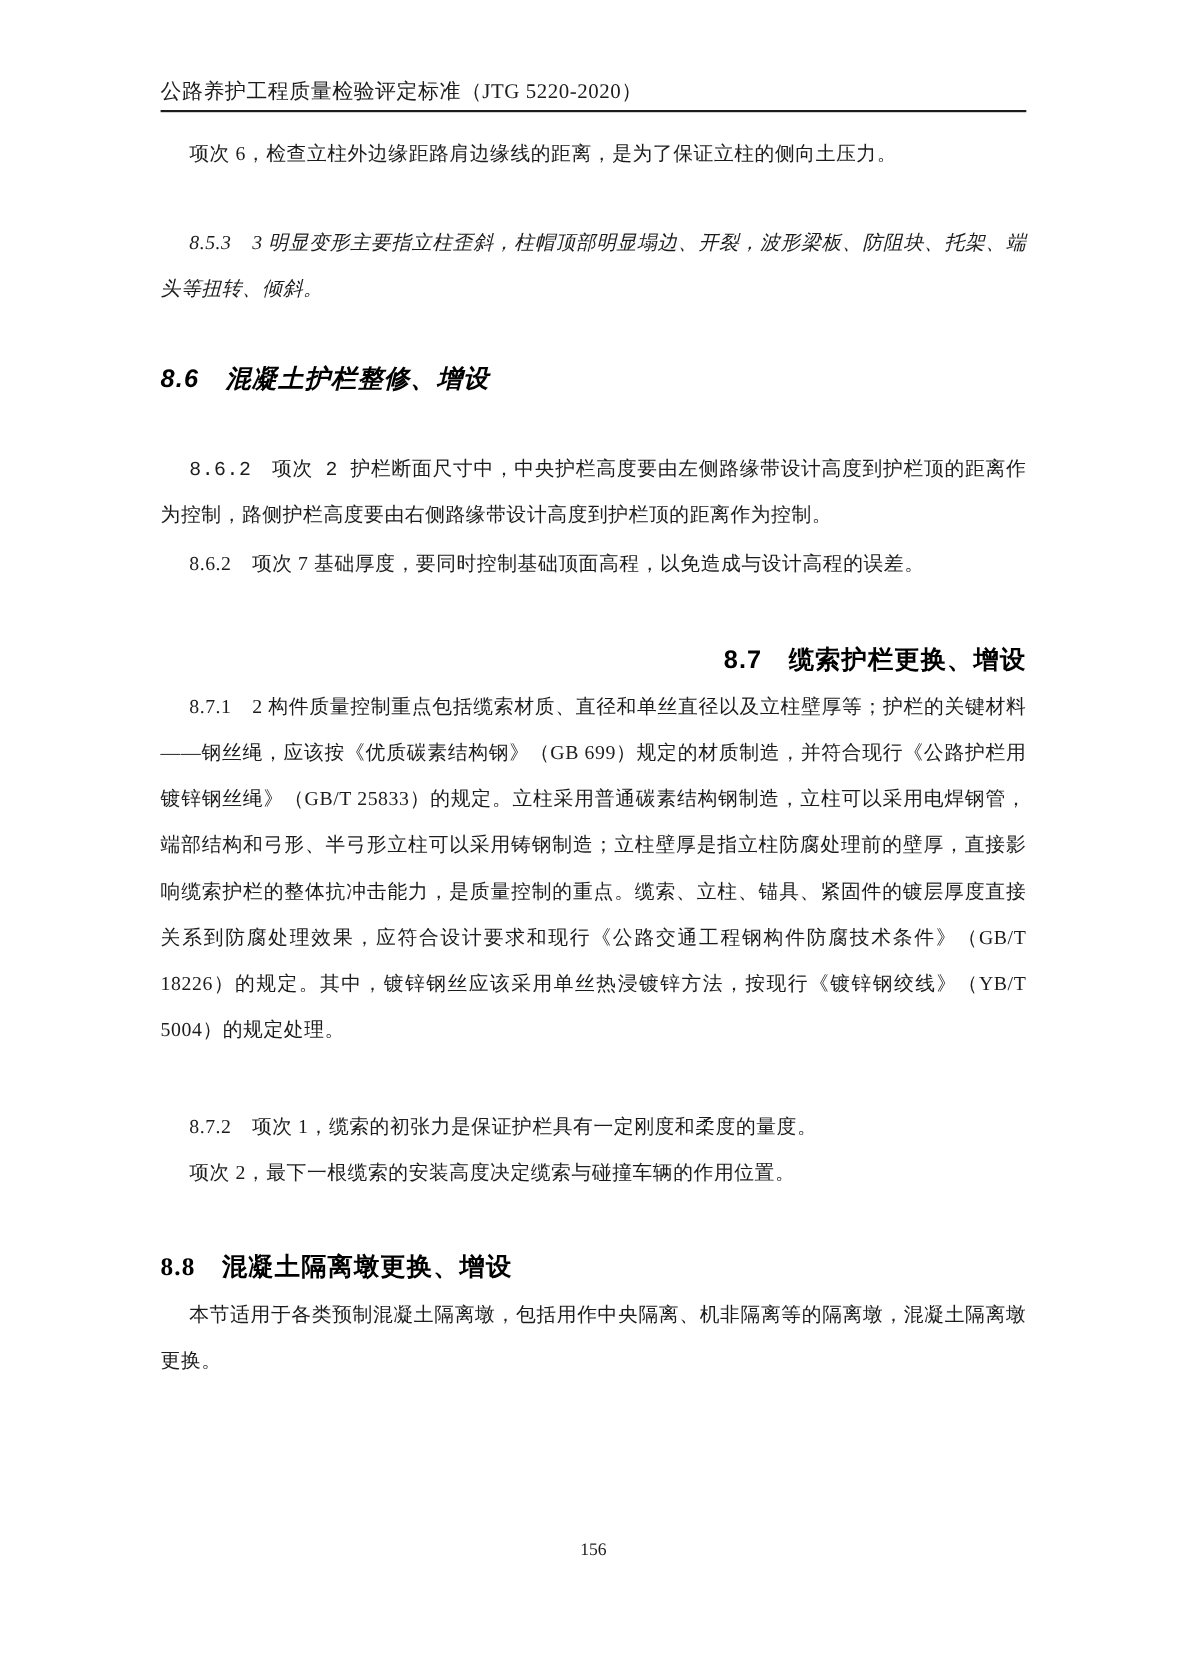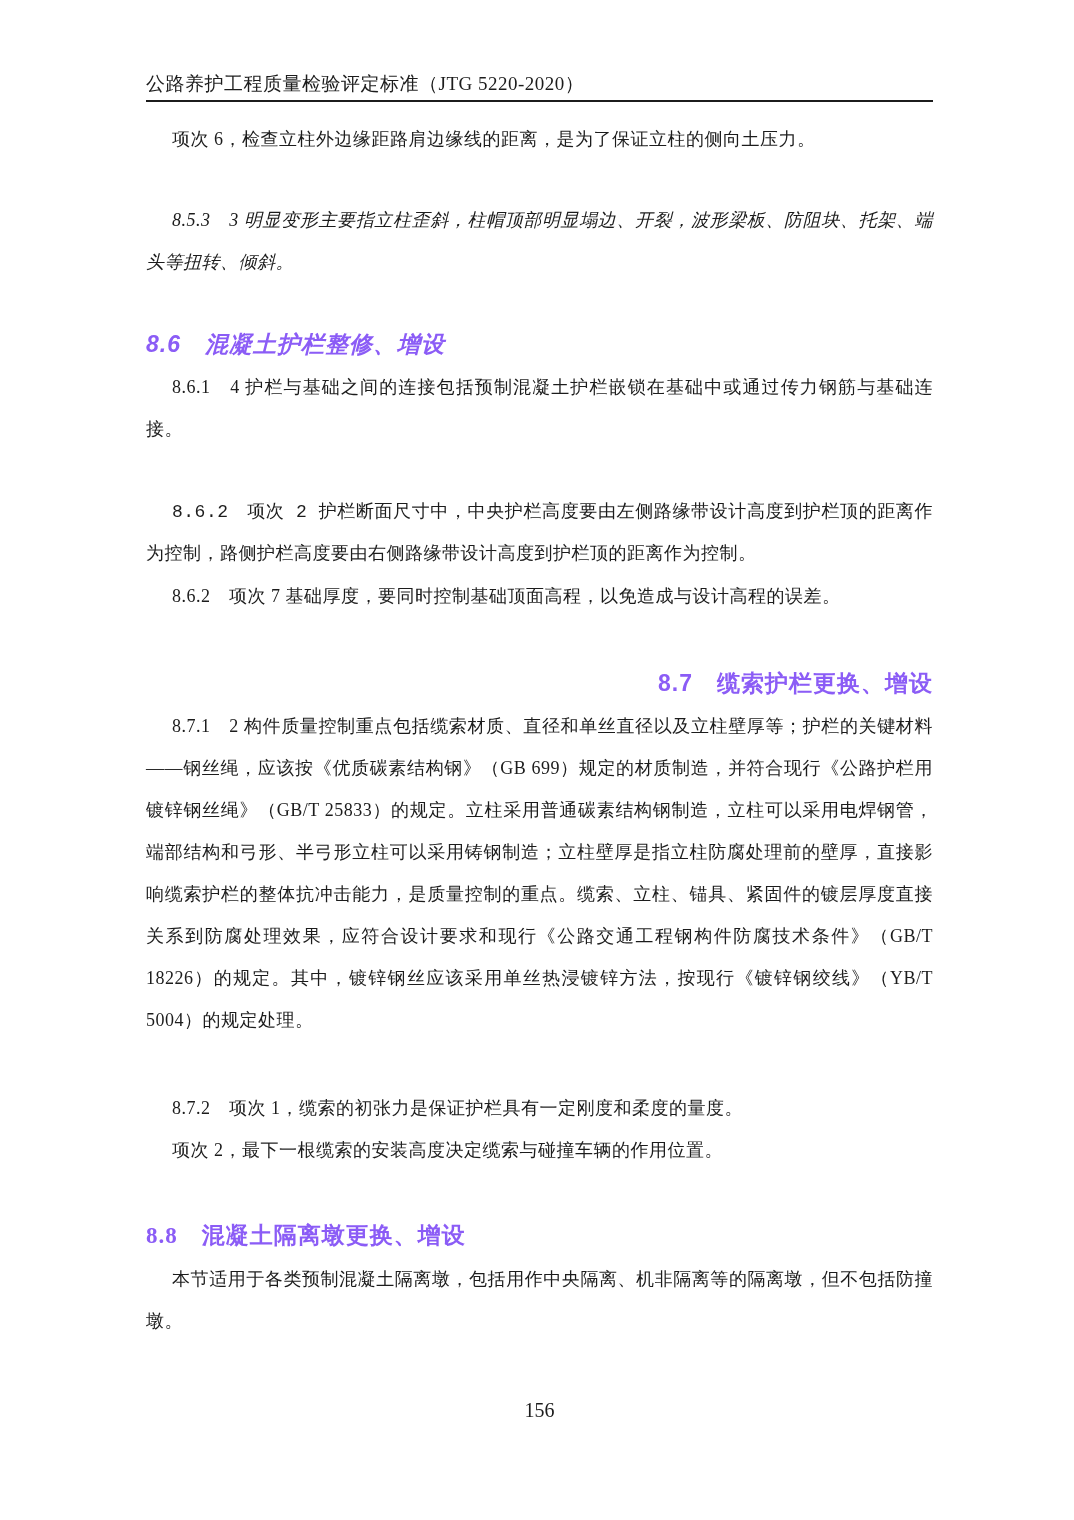"8.6 混凝土护栏整修、增设" .sec-heading { color: #8b5cf6 -> #000000 }
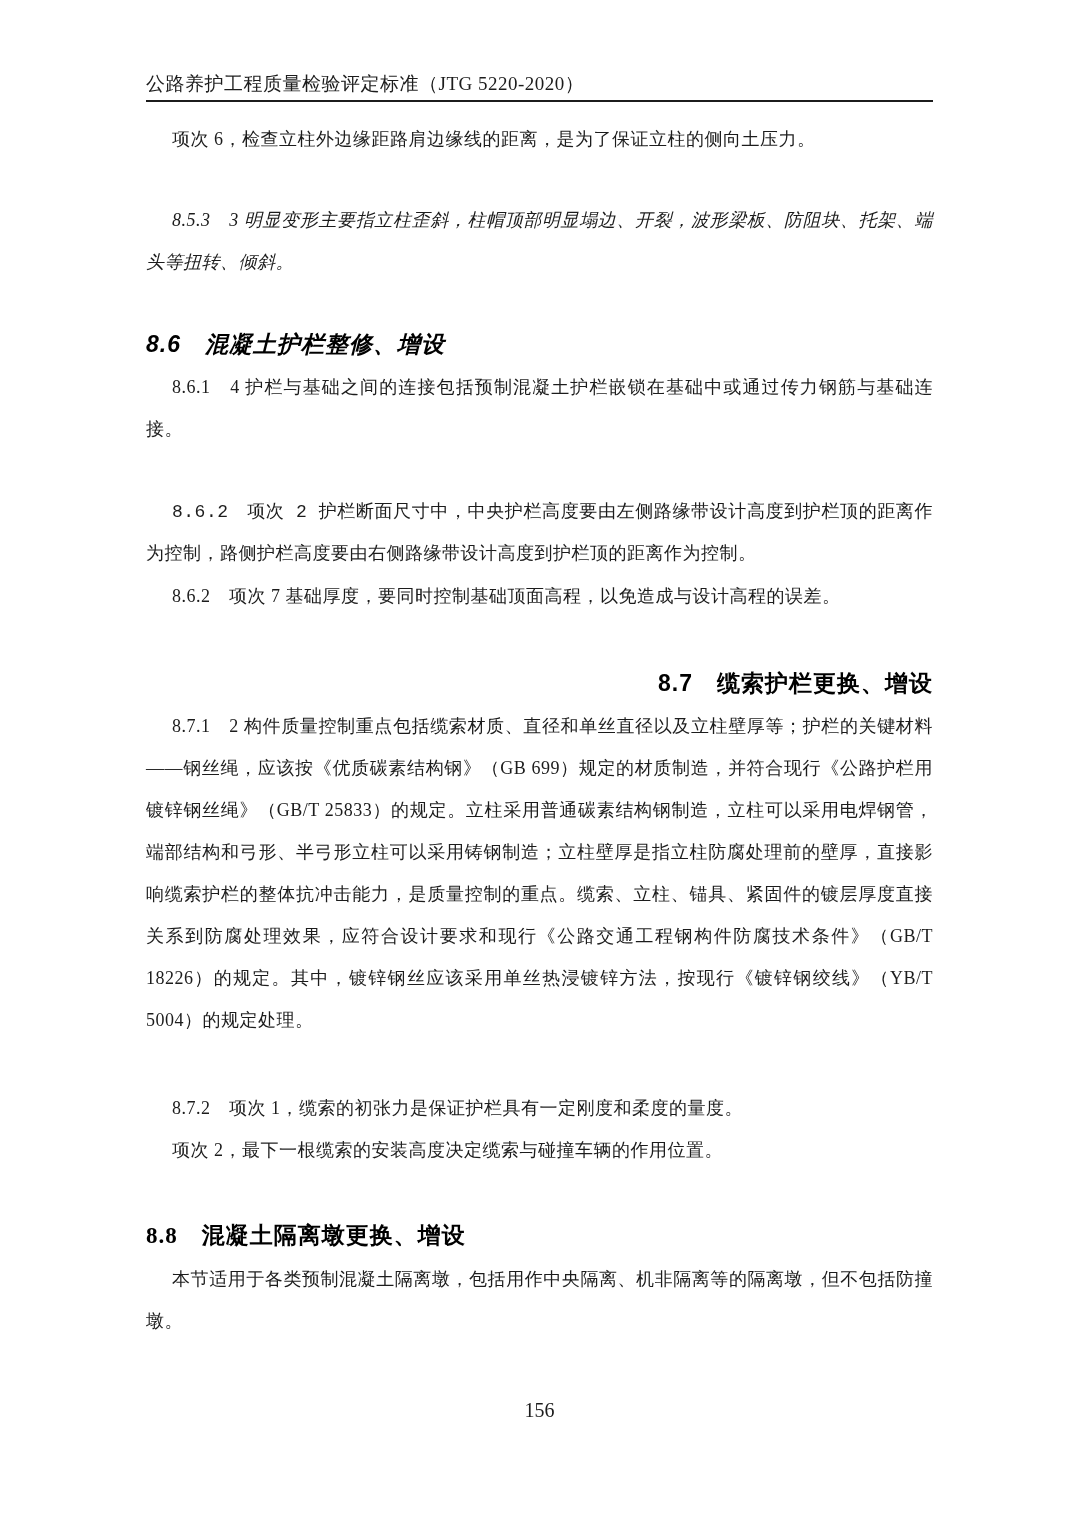"8.6.1 4" p.para { html: <p>8.6.1 4 护栏与基础之间的连接包括预制混凝土护栏嵌锁在基础中或通过传力钢筋与基础连接。</p> -> none }
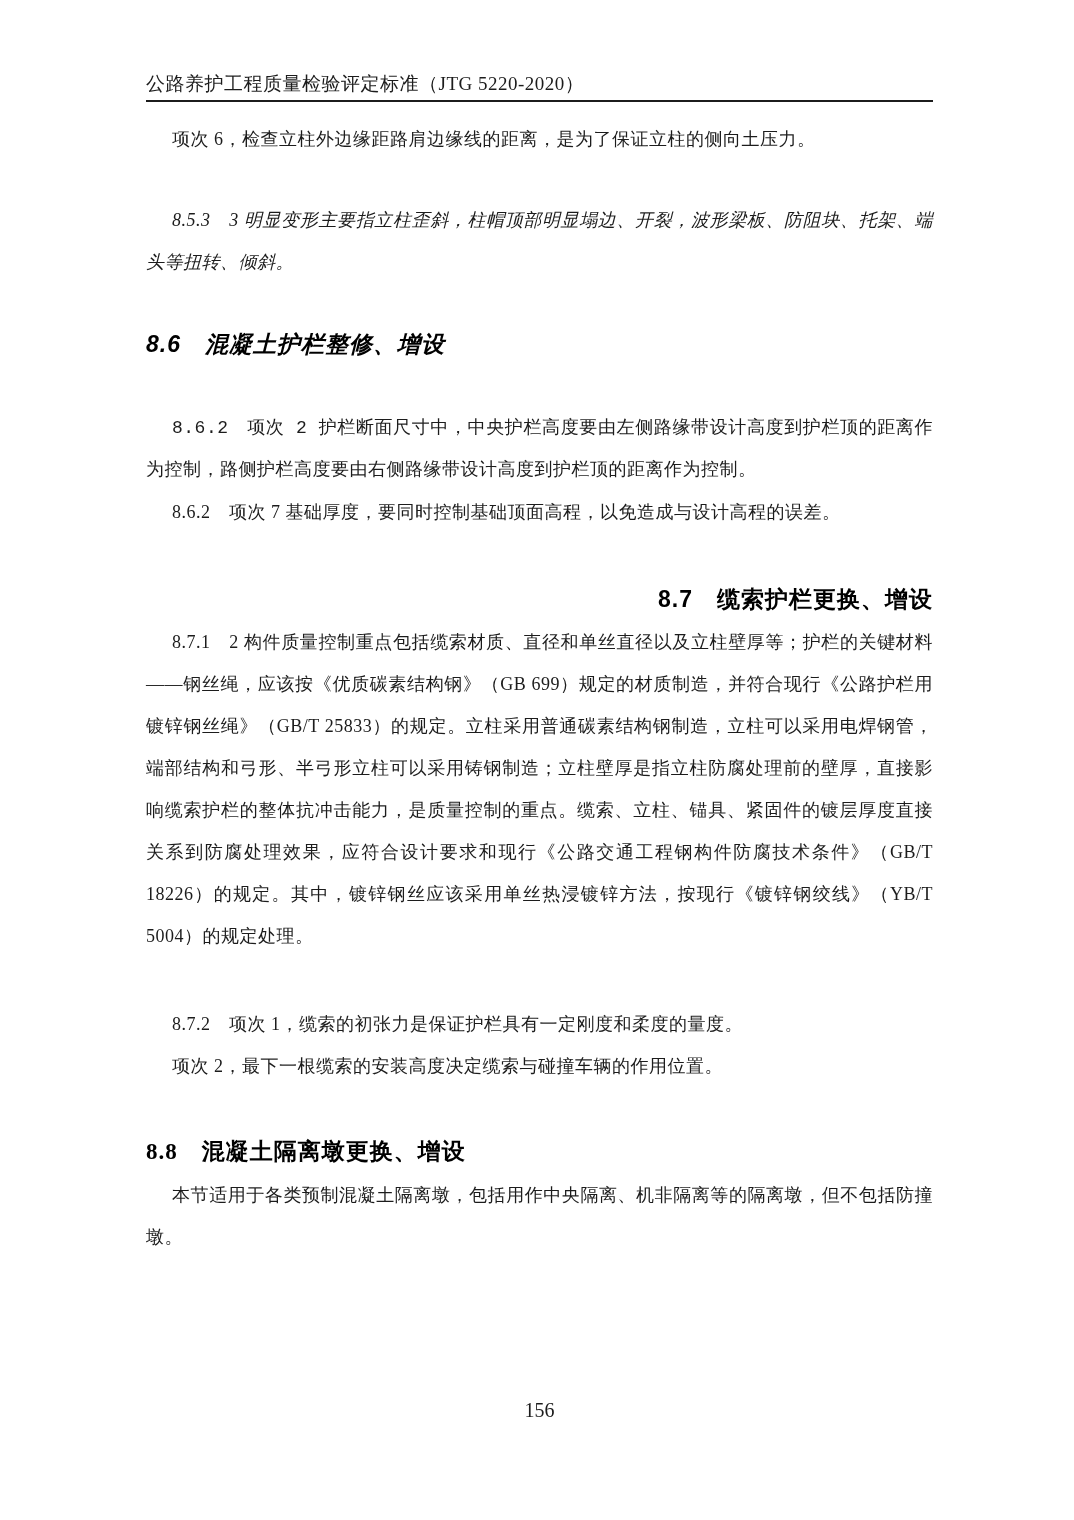"本节适用于各类预制混凝土隔离墩，包括用作中央隔离、机非隔离等的隔离墩，但不包括防" p.para { text: 但不包括防撞墩 -> 混凝土隔离墩更换 }
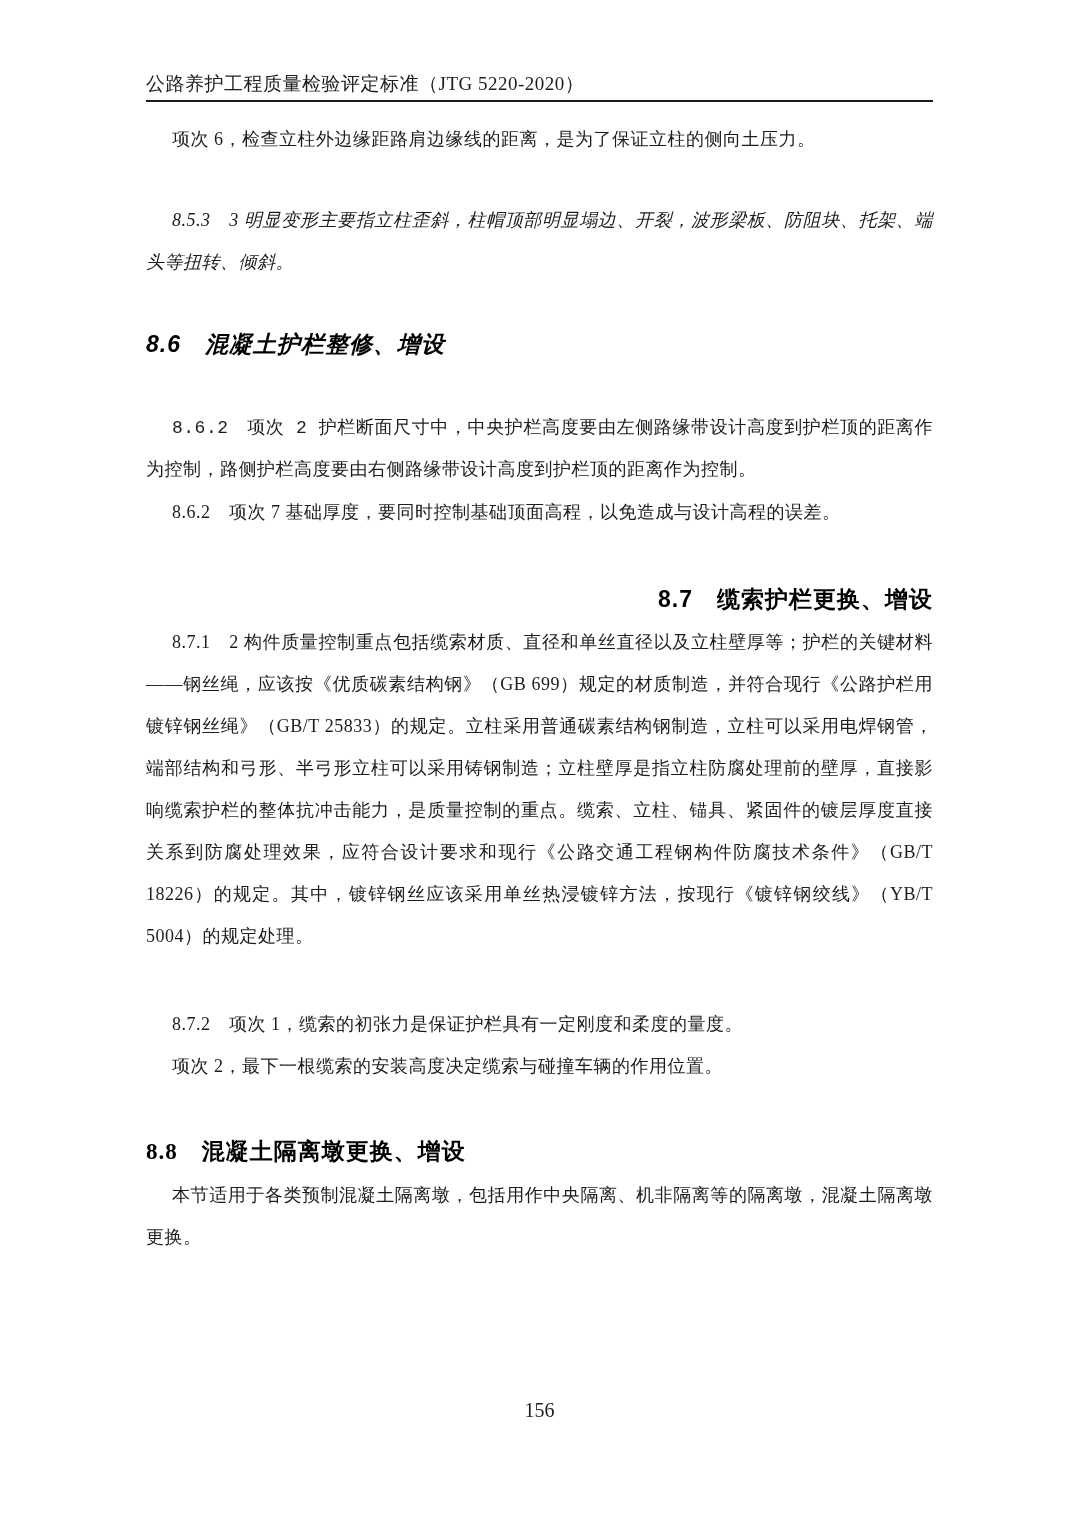"156" .page-number { font-size: 20px -> 16px }
